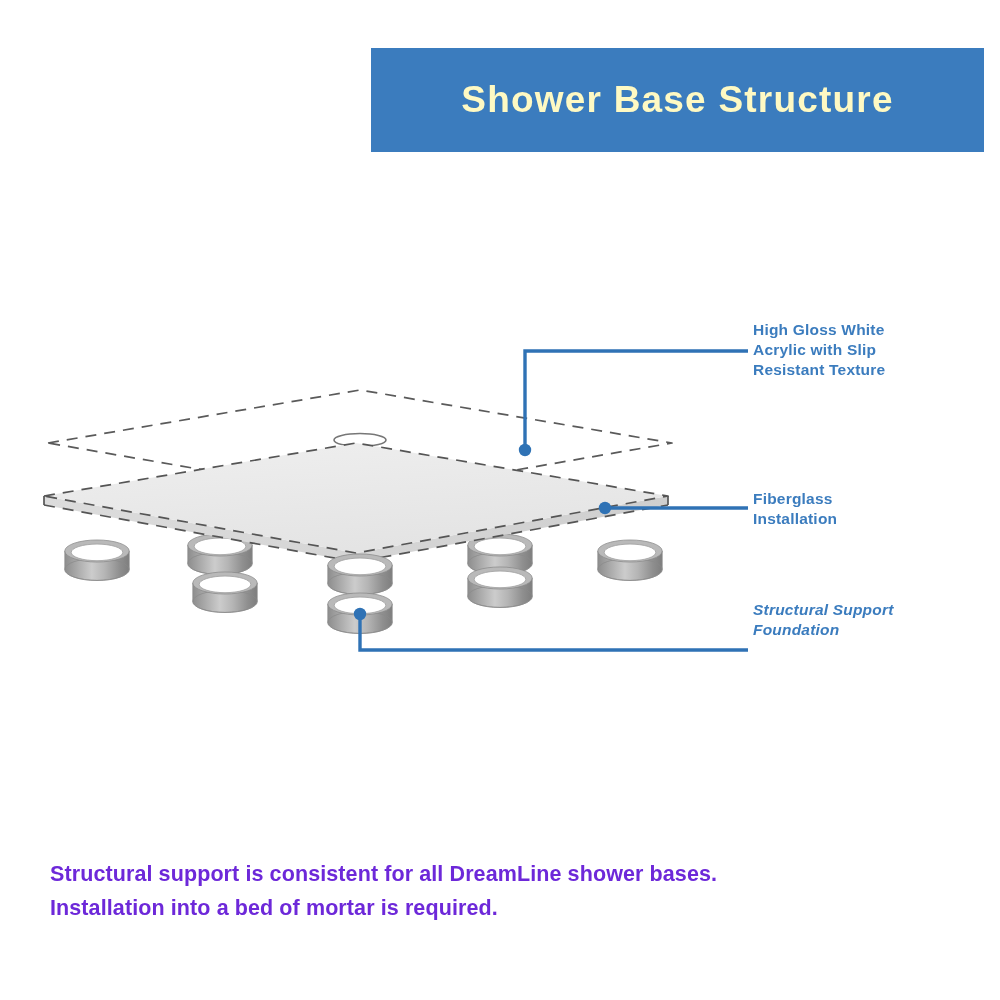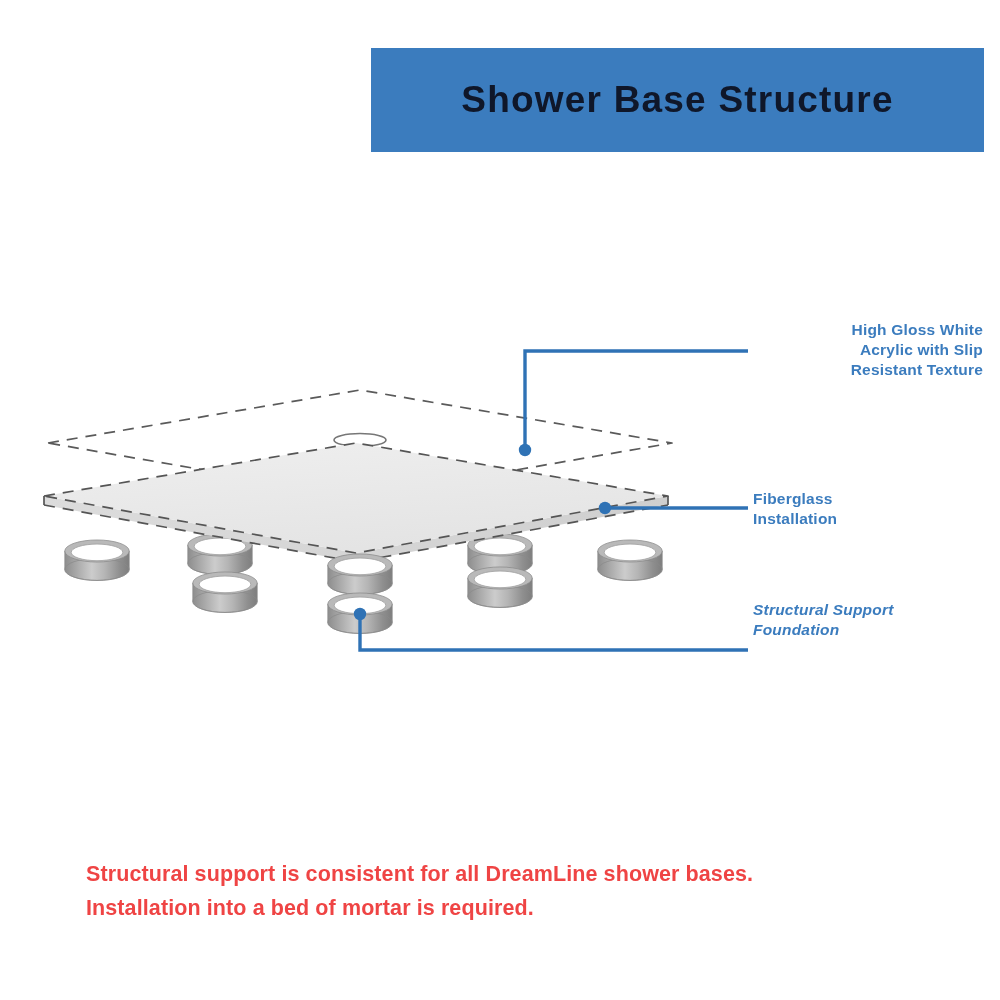"Shower Base Structure" .title-banner .title-text { color: #0f172a -> #fef9c3 }
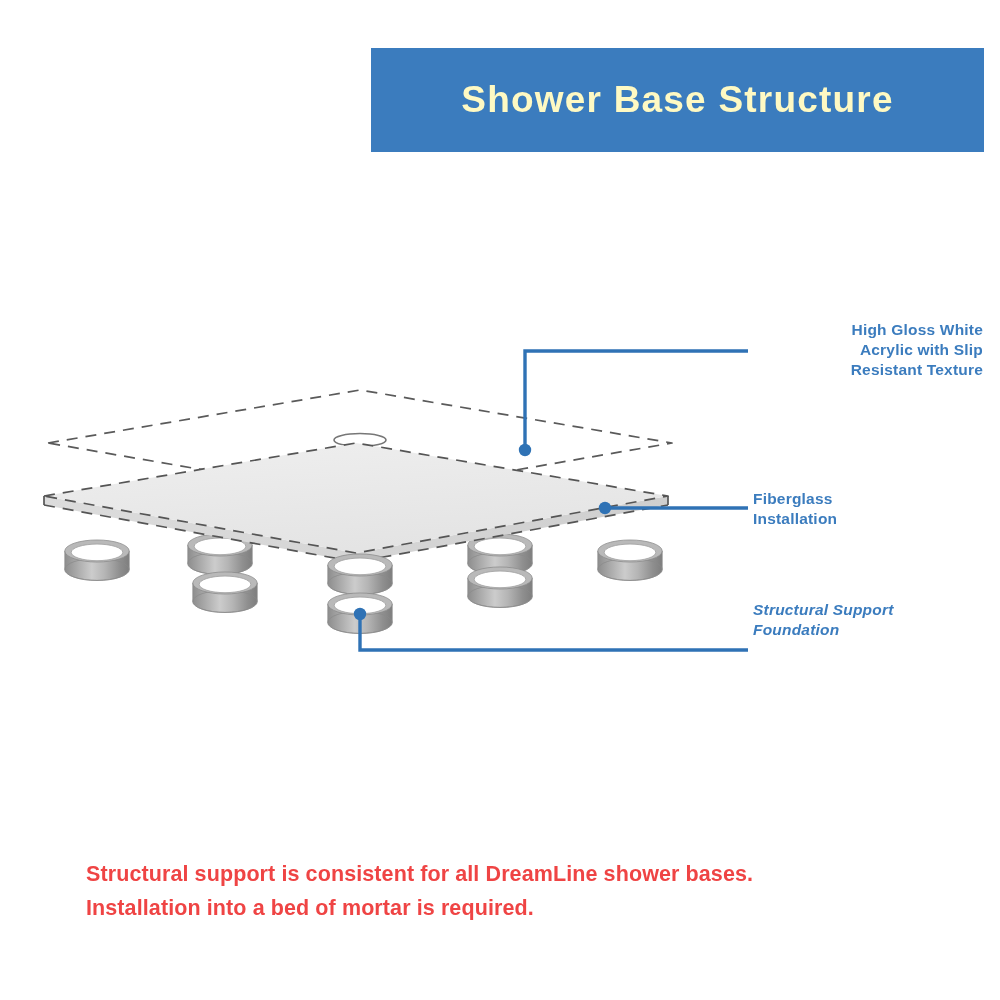"High Gloss White" #label-acrylic { text-align: right -> none }
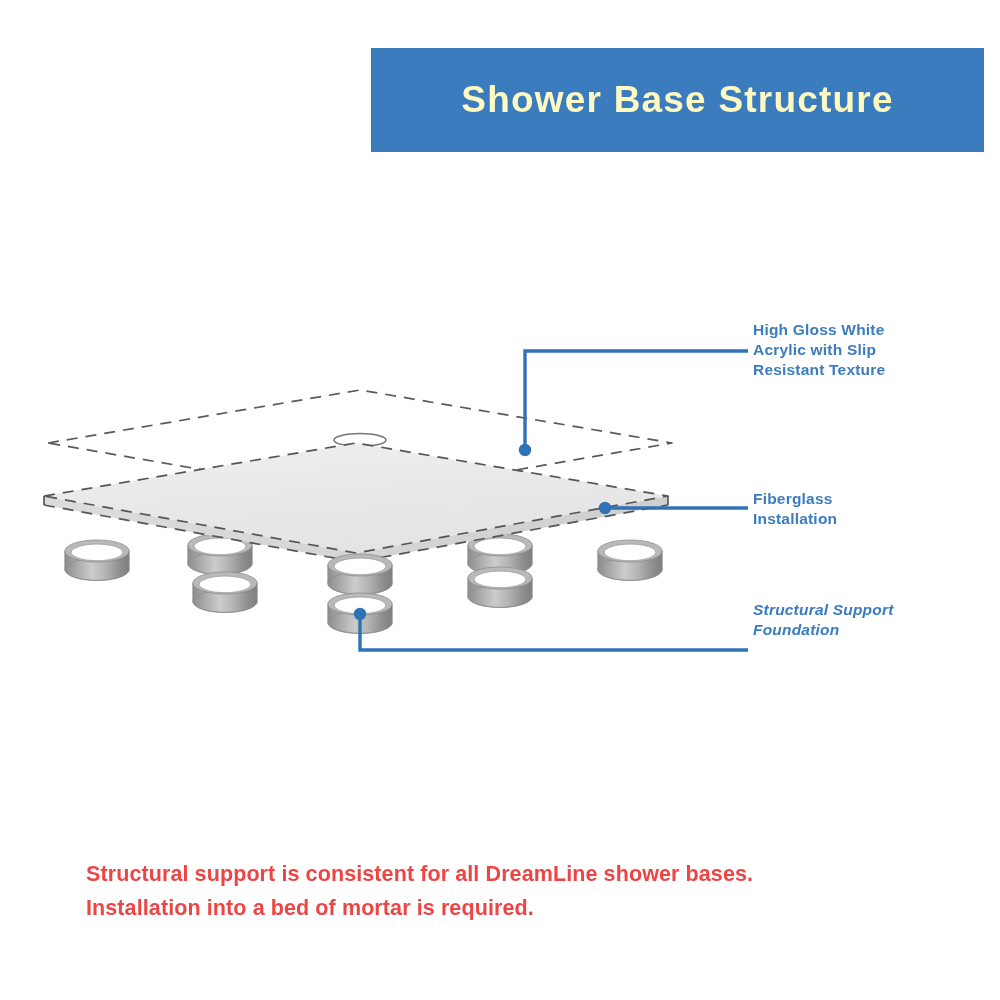"Structural support is consistent for" .caption { color: #ef4444 -> #6d28d9; margin-left: 36px -> none }
